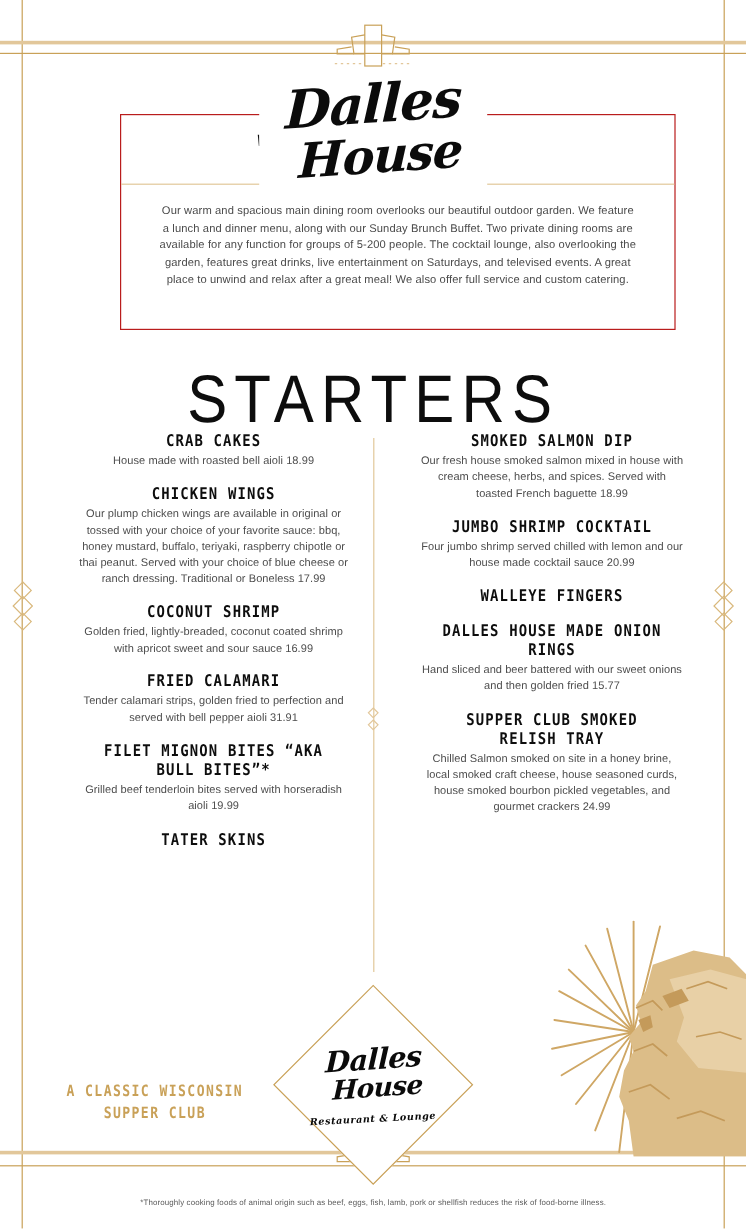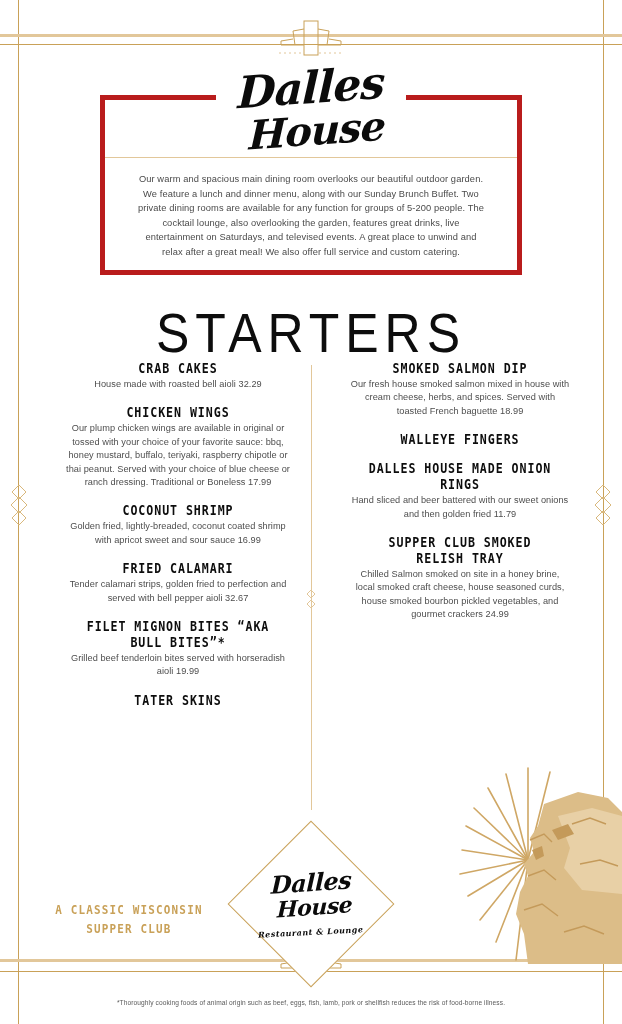"Our warm and spacious main" .welcome-box { border: 5px solid #b91c1c -> 1px solid #b91c1c; width: 422px -> 463px }
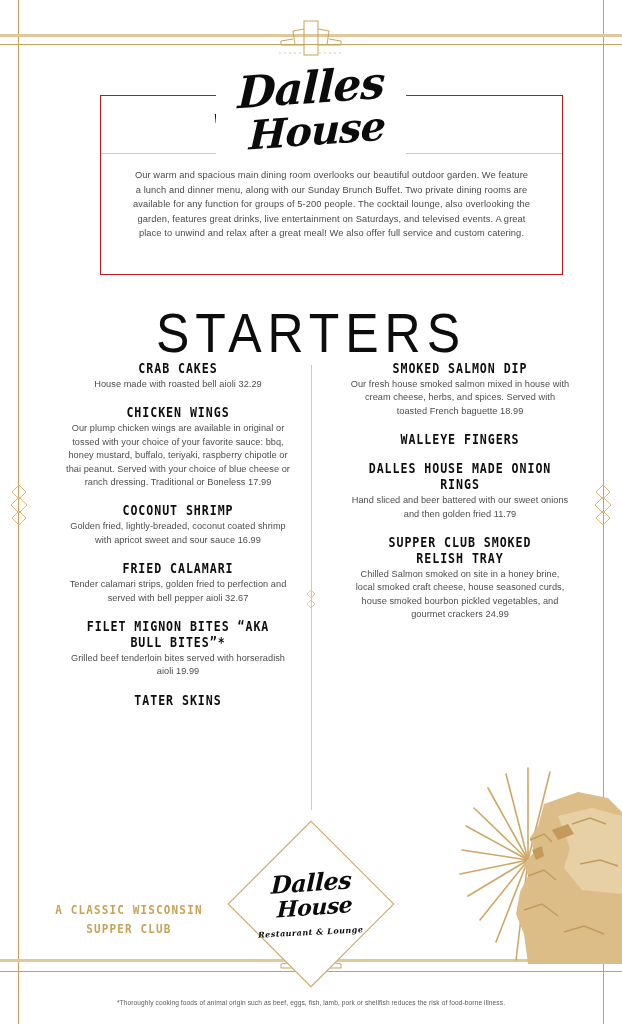"House made with roasted bell" div.item-desc { text: 32.29 -> 18.99 }
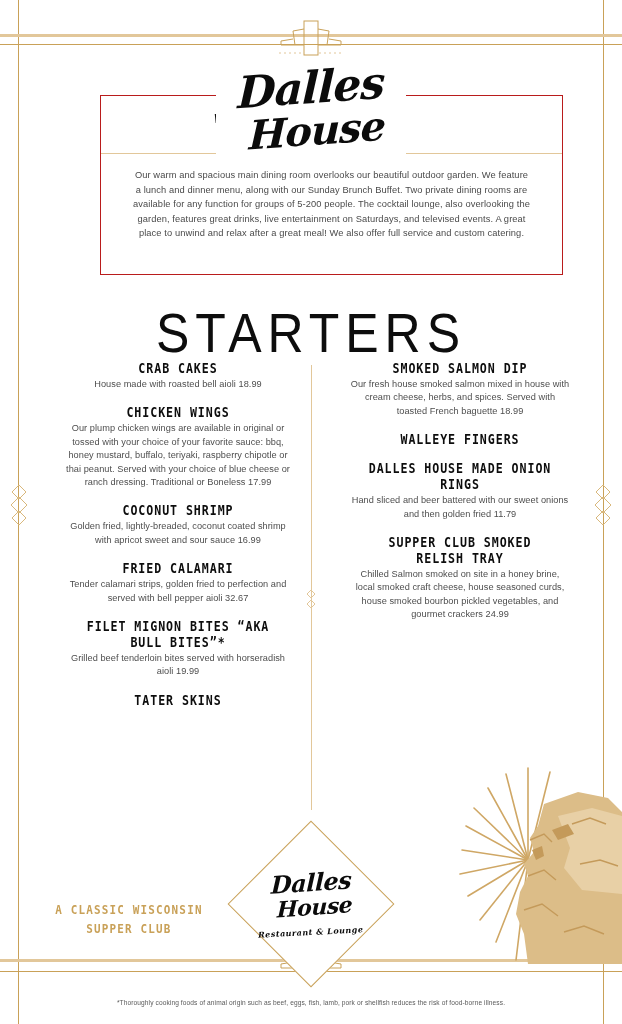"JUMBO SHRIMP COCKTAIL" div.item { html: none -> <div> <div>JUMBO SHRIMP COCKTAIL</div> <div>Four jumbo shrimp served chilled with lemon and our house made cocktail sauce 20.99</div> </div> }
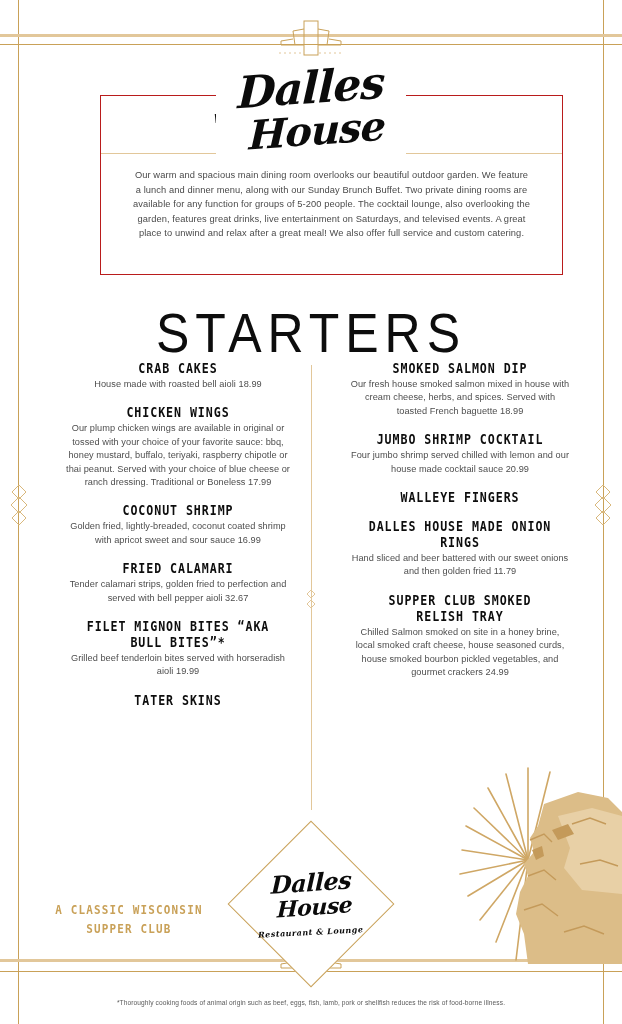"Hand sliced and beer battered" div.item-desc { text: 11.79 -> 15.77 }
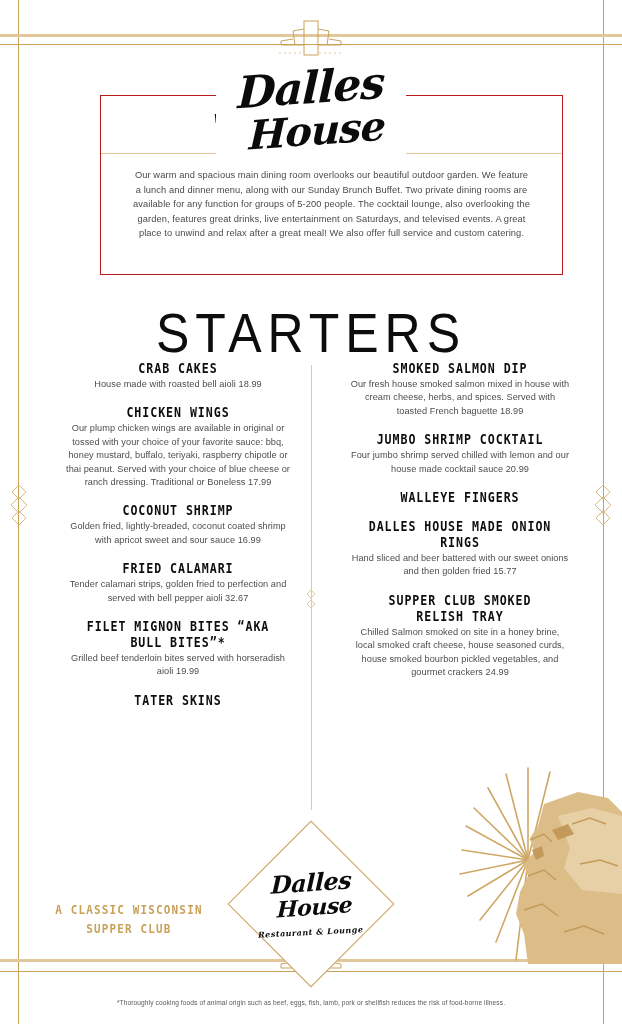"Tender calamari strips, golden fried" div.item-desc { text: 32.67 -> 31.91 }
